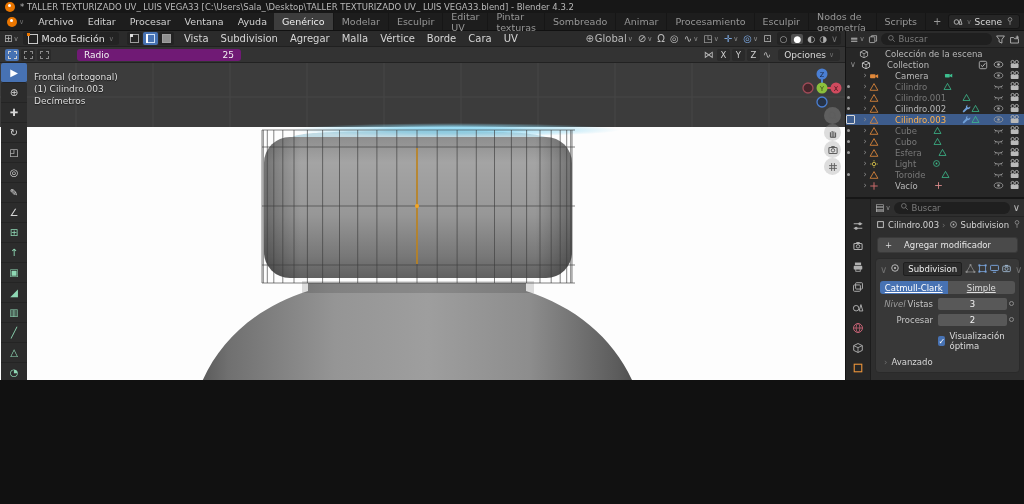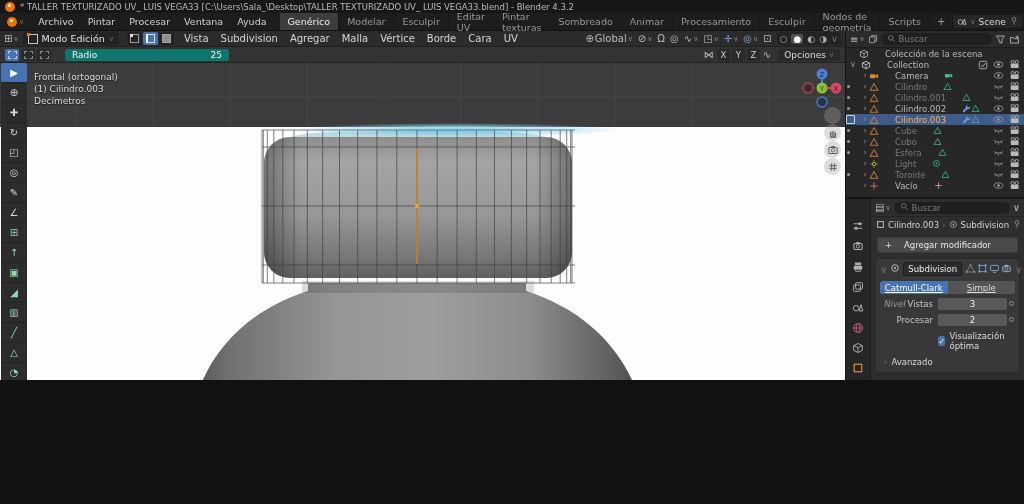"Pintar" span.menu-item { text: Pintar -> Editar }
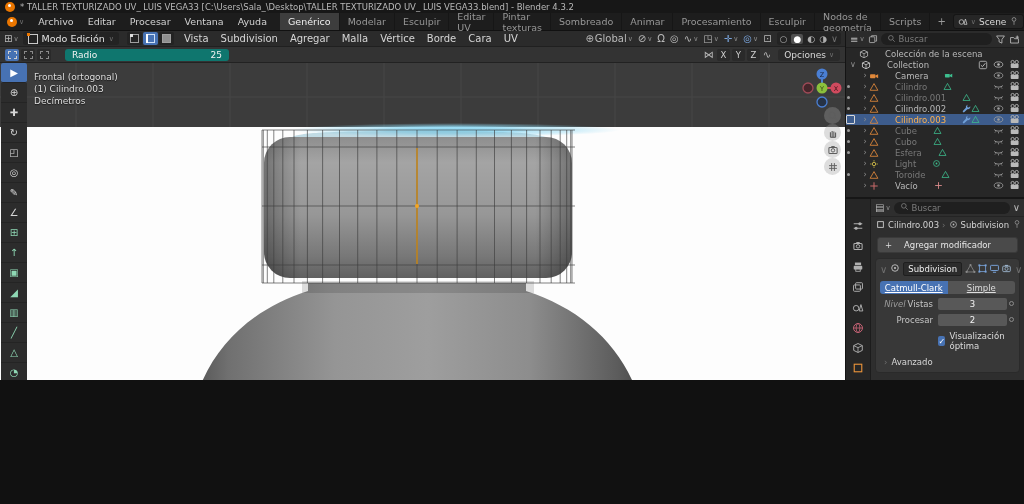"Genérico" span { margin-left: 6px -> none }
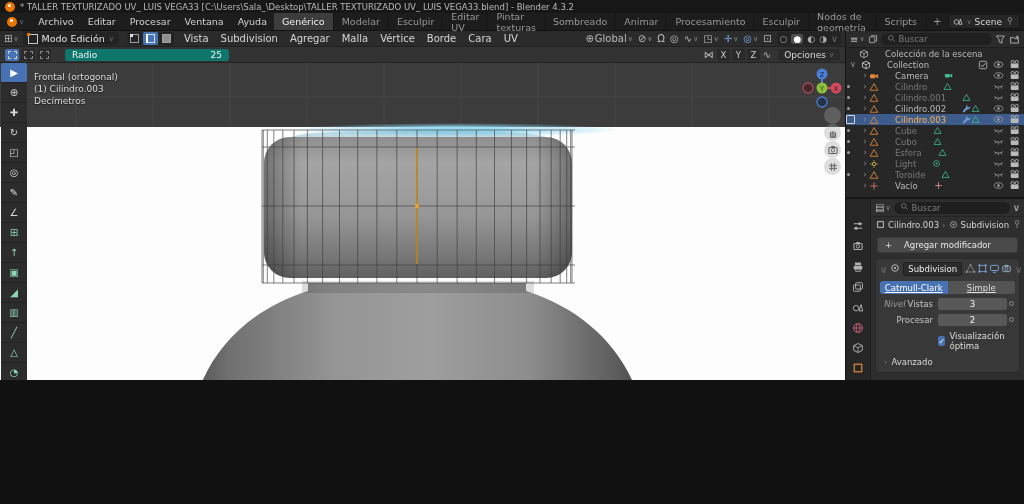"Radio" .slider { background: #0f766e -> #701a75; margin-left: 12px -> 24px }
